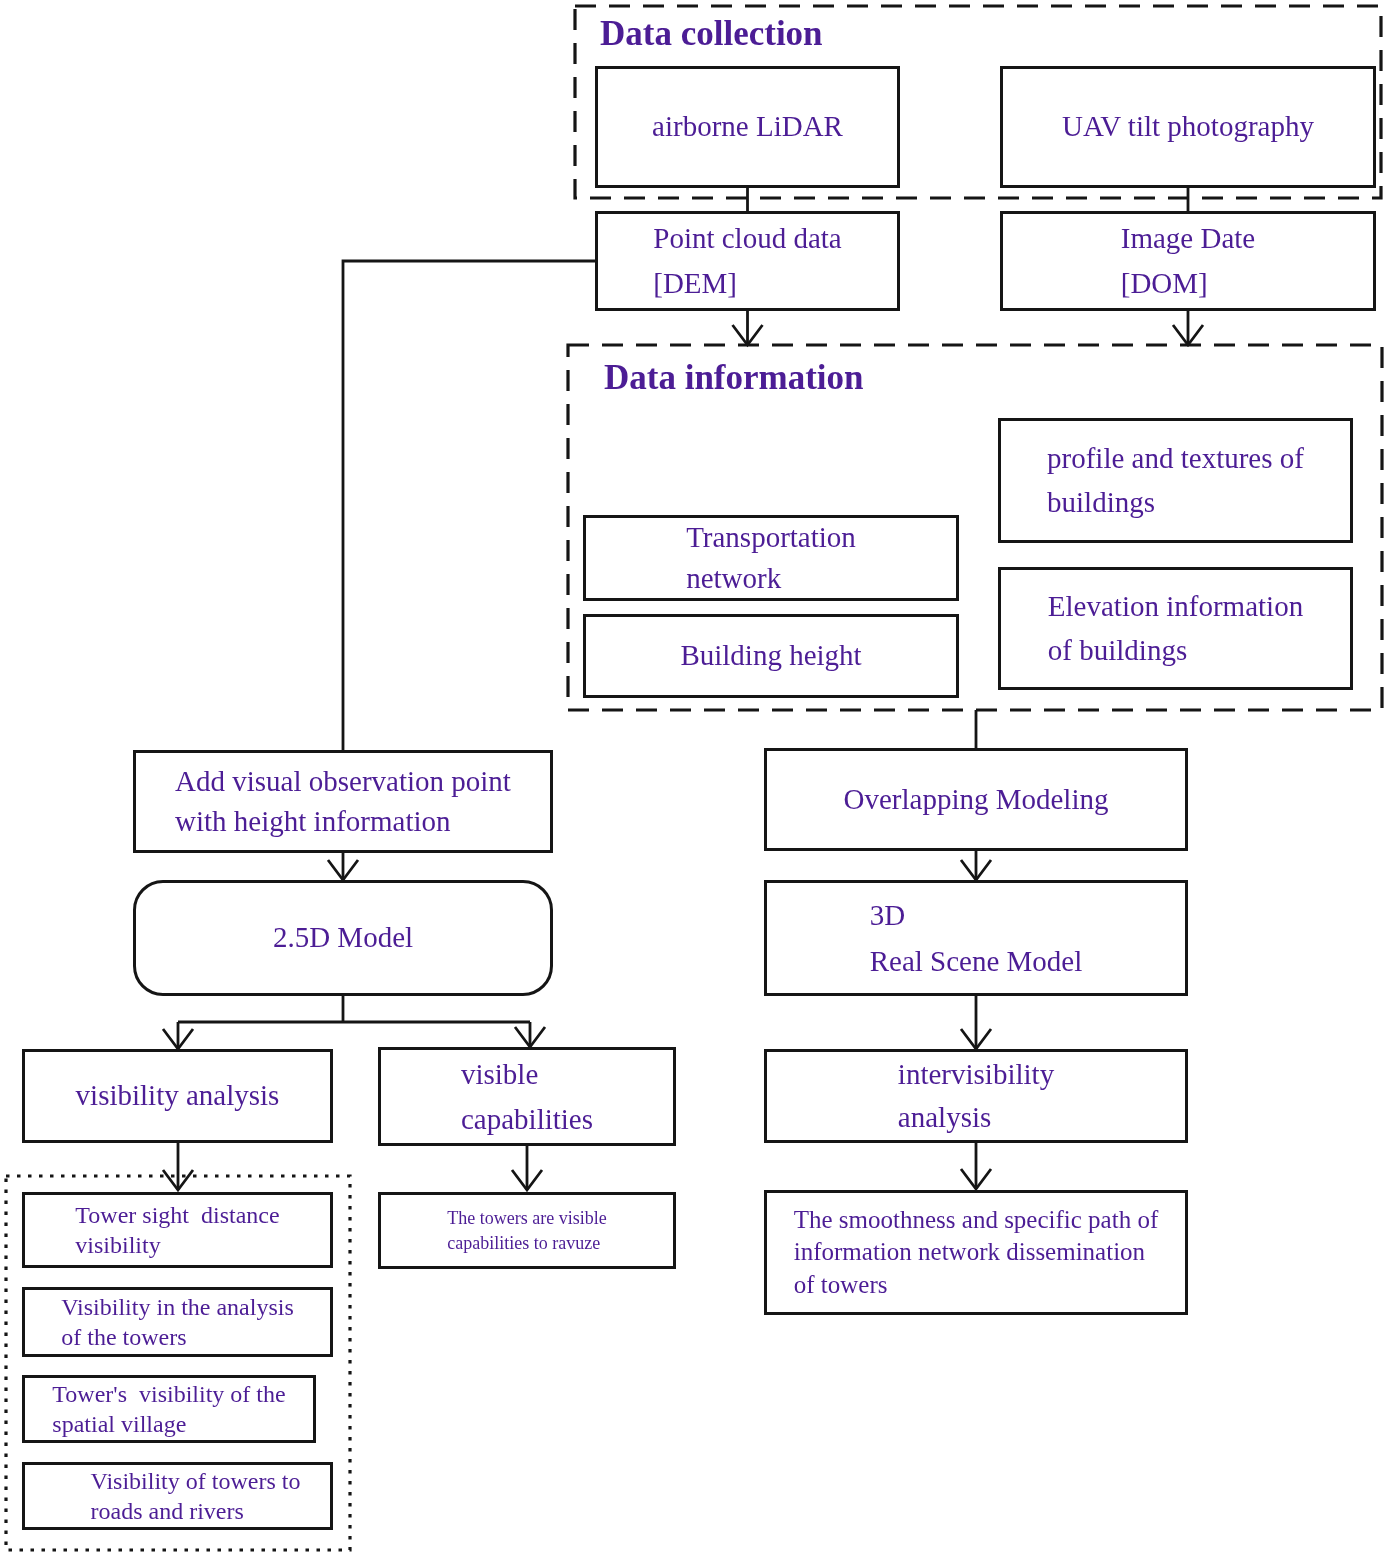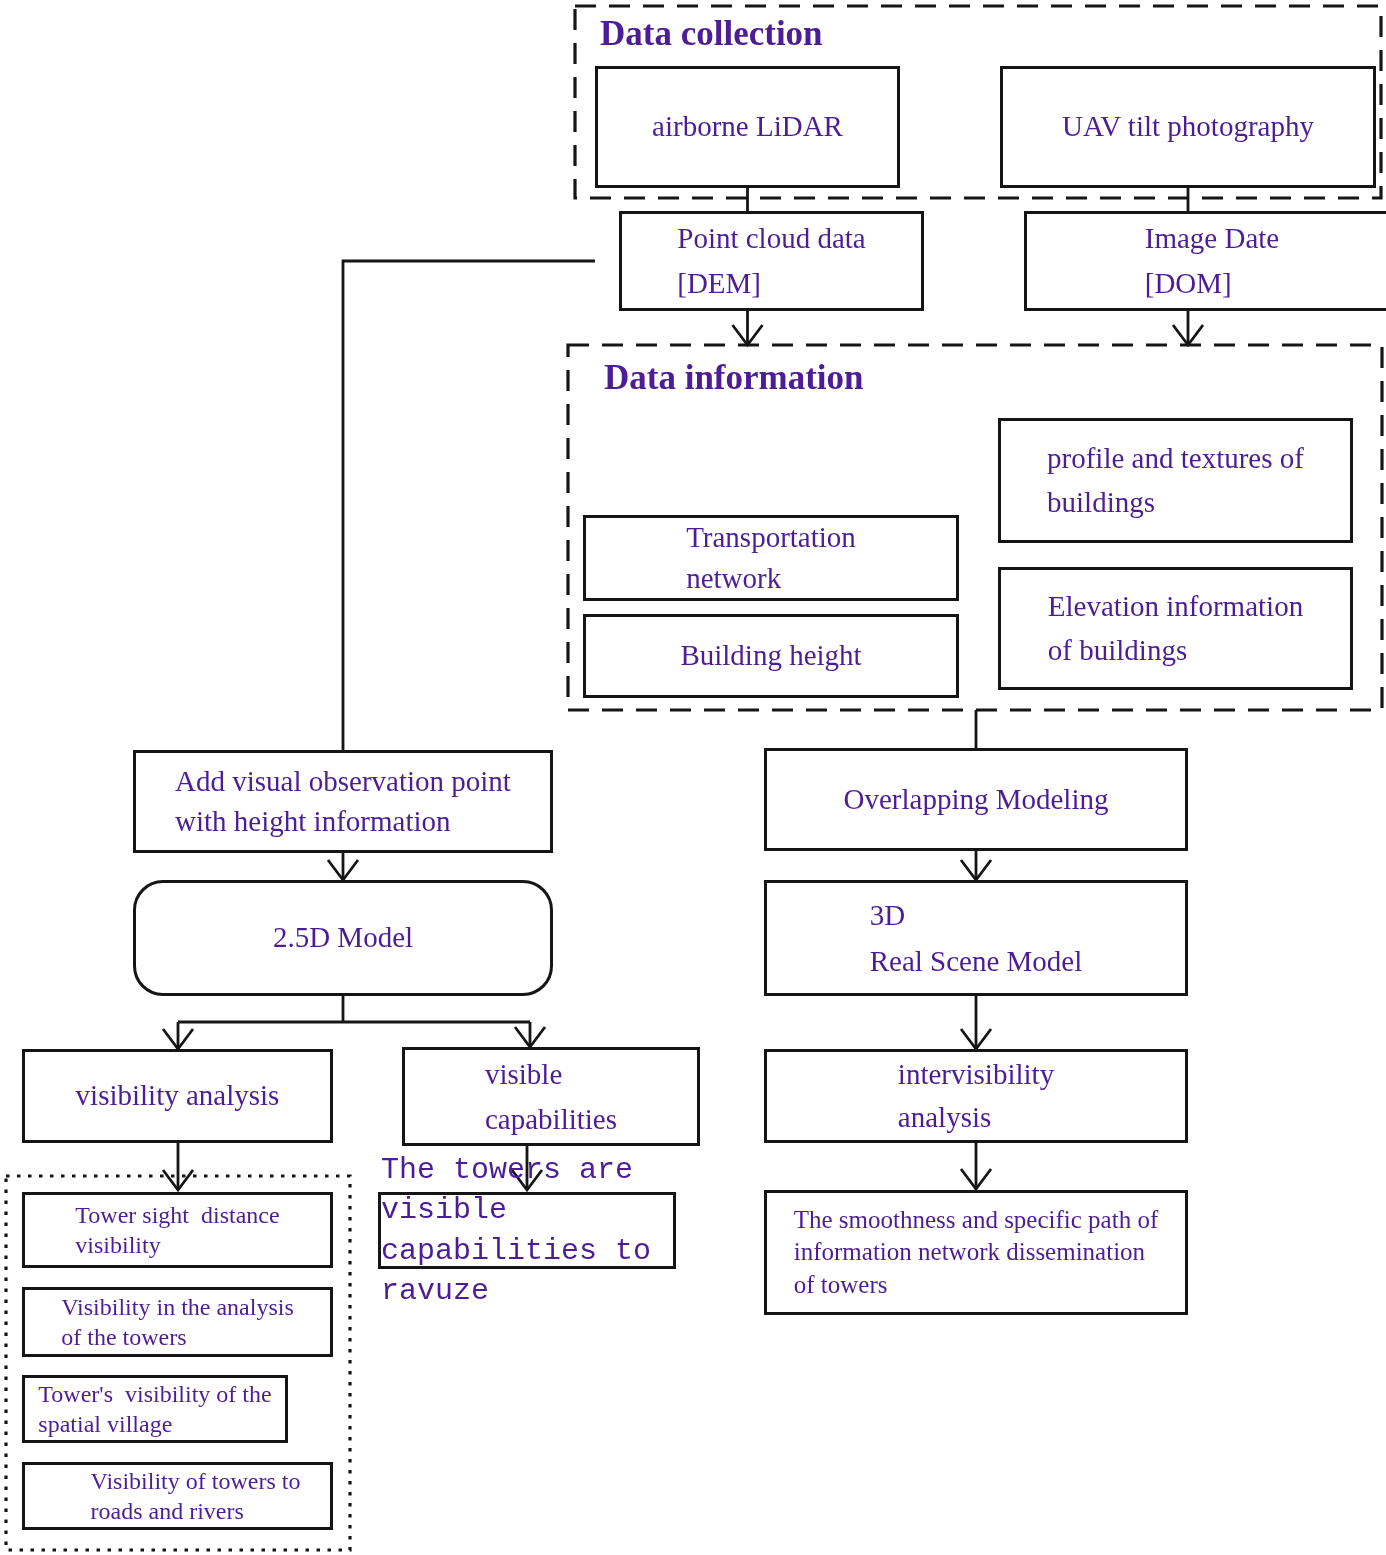"Point cloud data" .lh-155 { margin-left: 24px -> none }
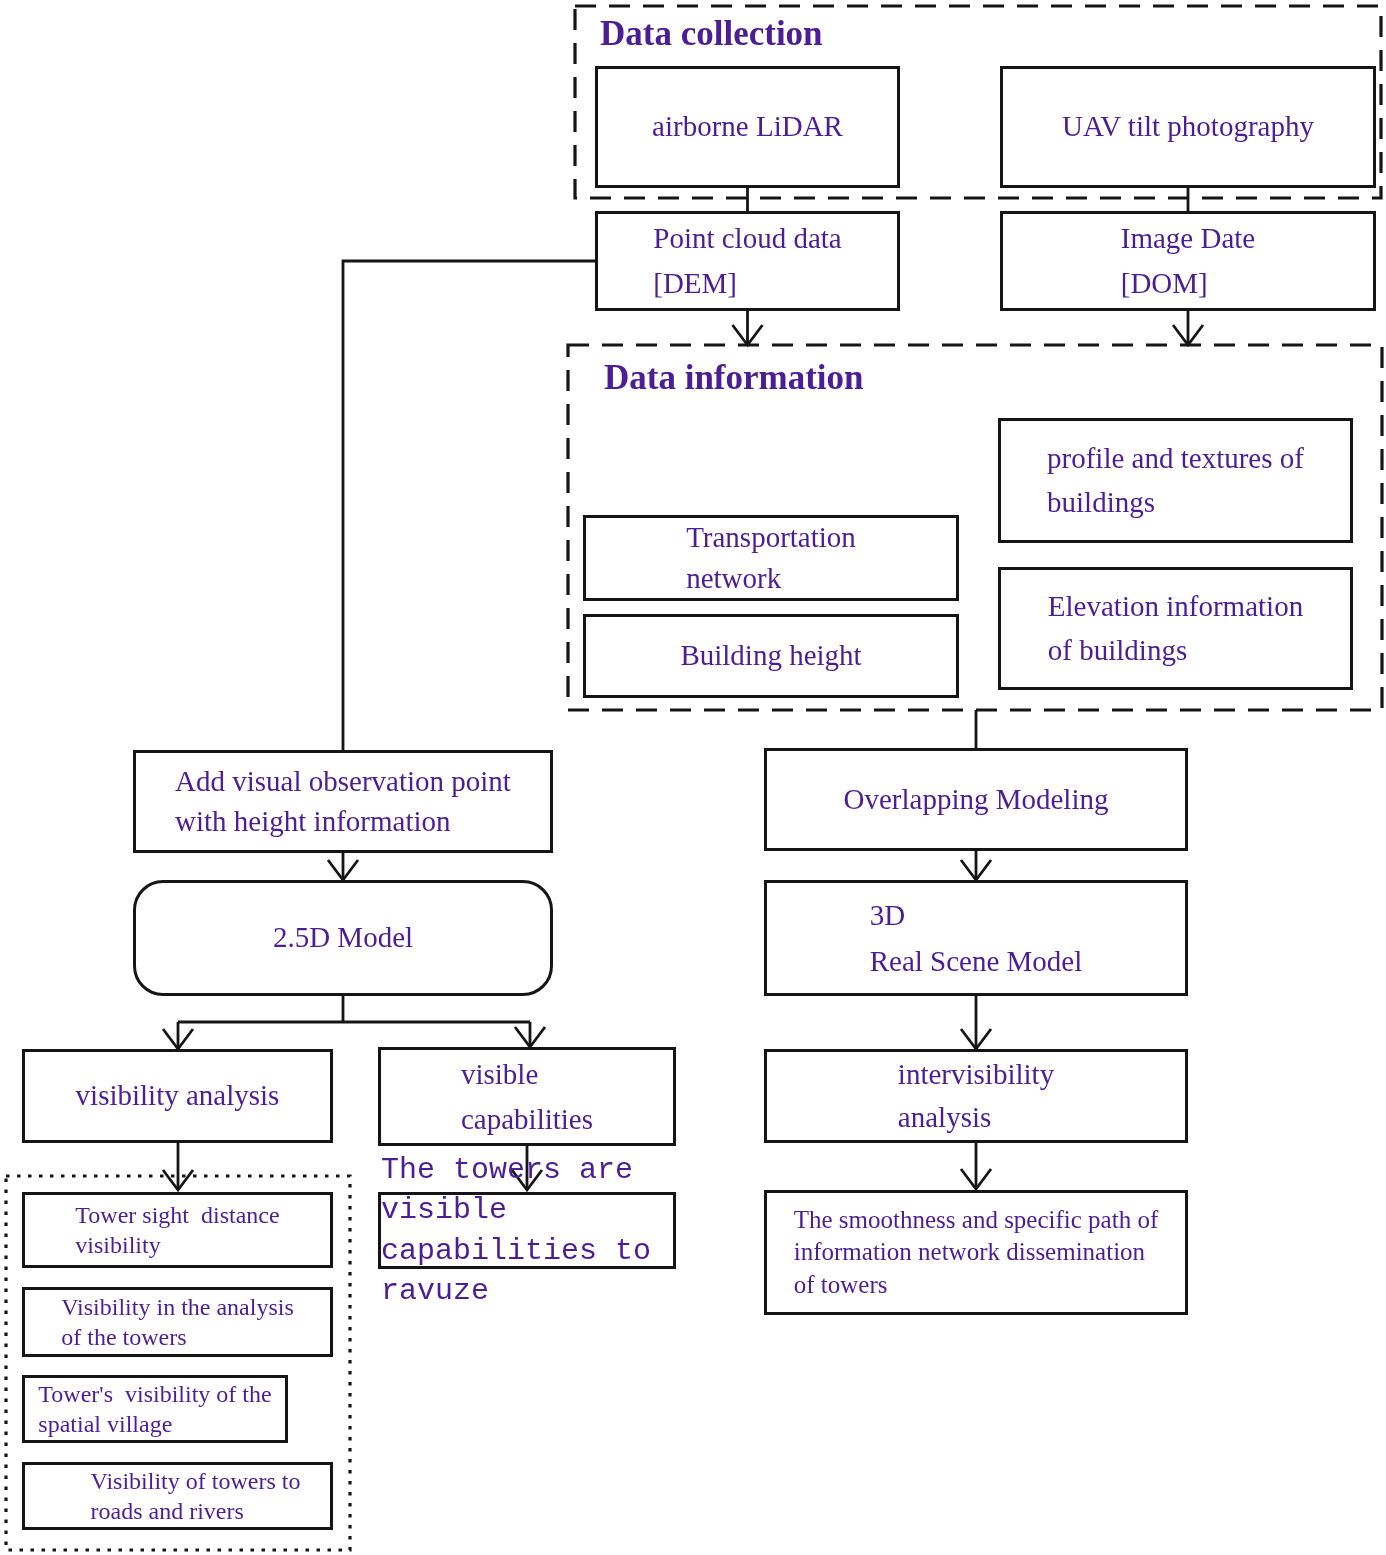"The towers are visible" .fs-26 { font-family: Liberation Mono, monospace -> none; font-size: 30px -> 18px }
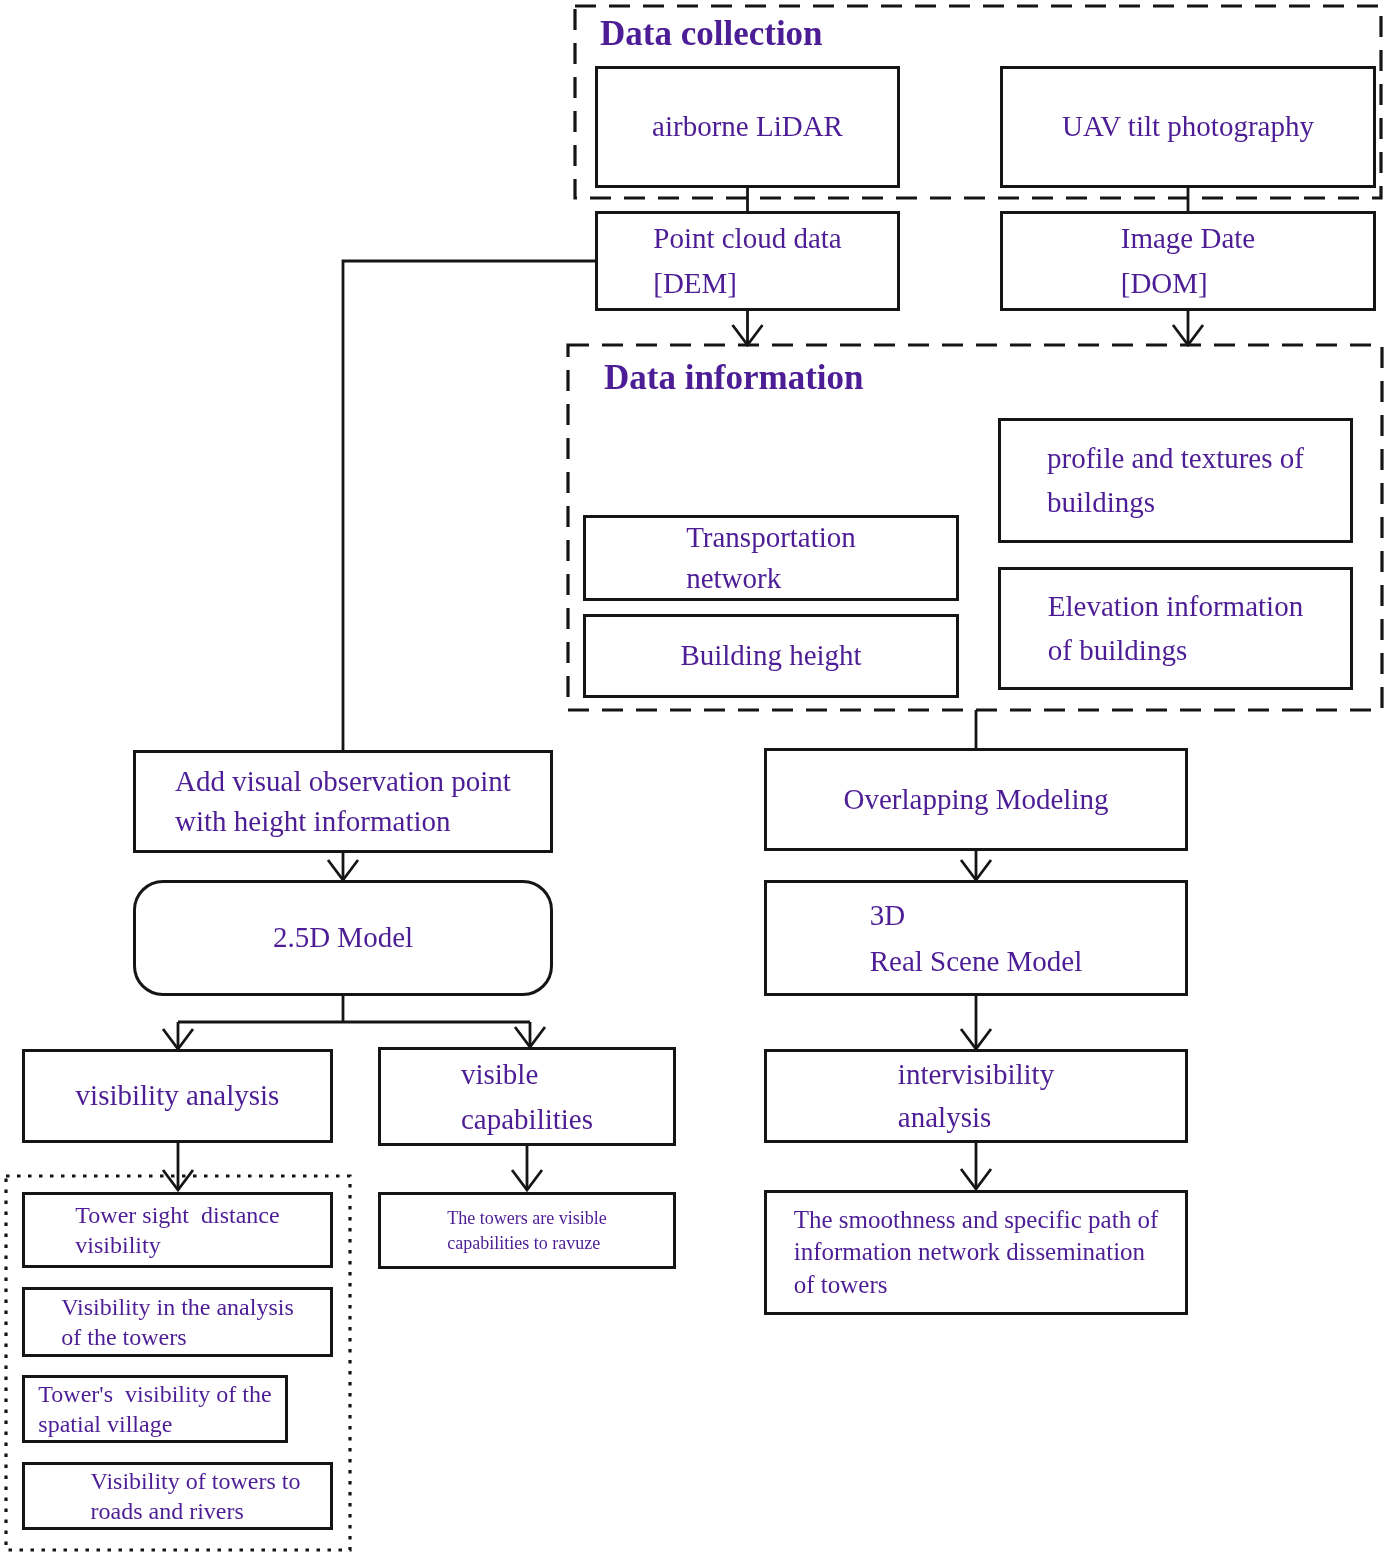"Tower's visibility of the" div.node { width: 266px -> 294px }
